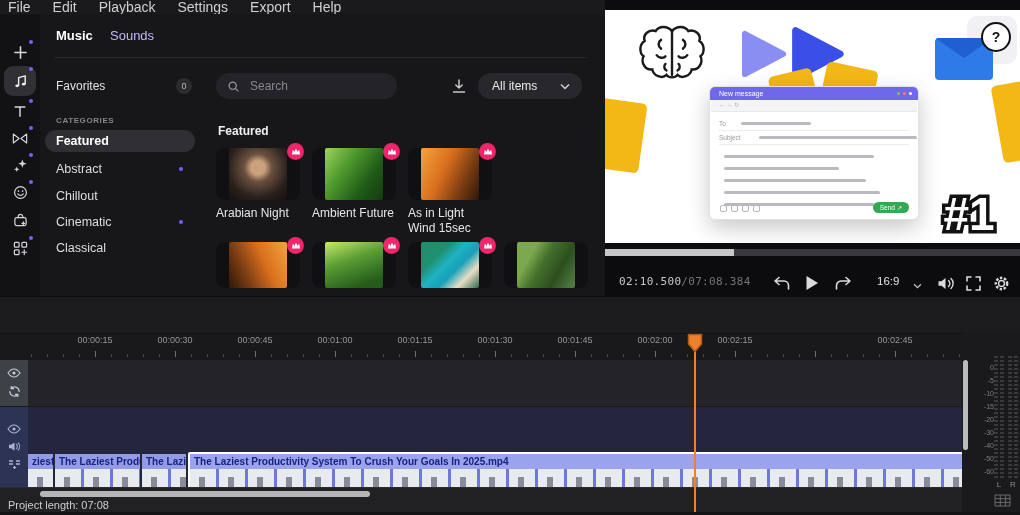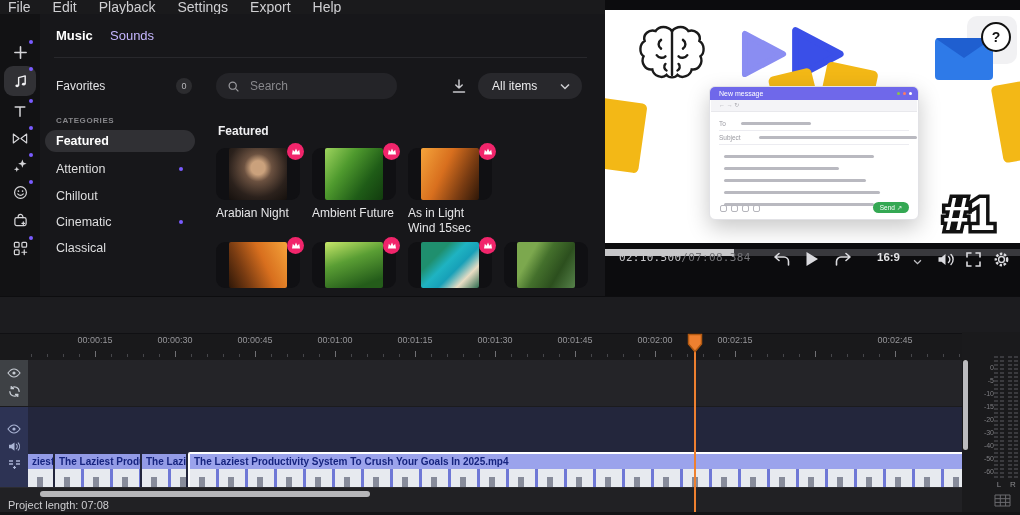"Attention" span { text: Attention -> Abstract }
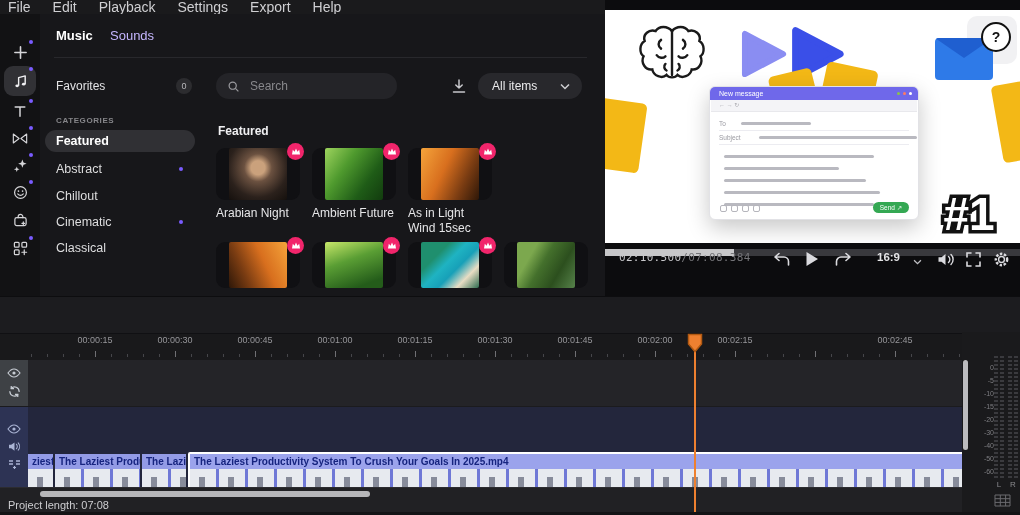"02:10.500/07:08.384" .pcontrols { top: 239px -> 263px }
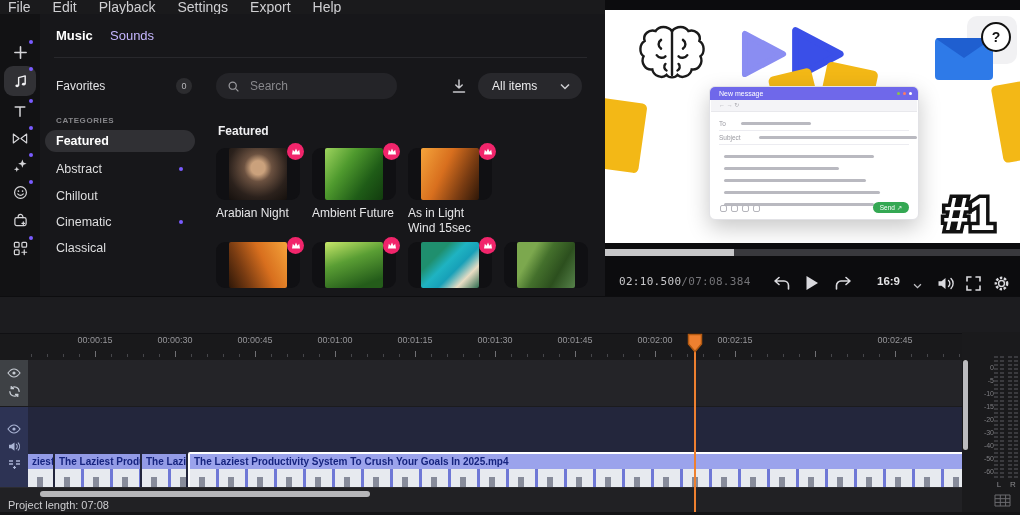"16:9" .ratio { font-weight: bold -> normal }
